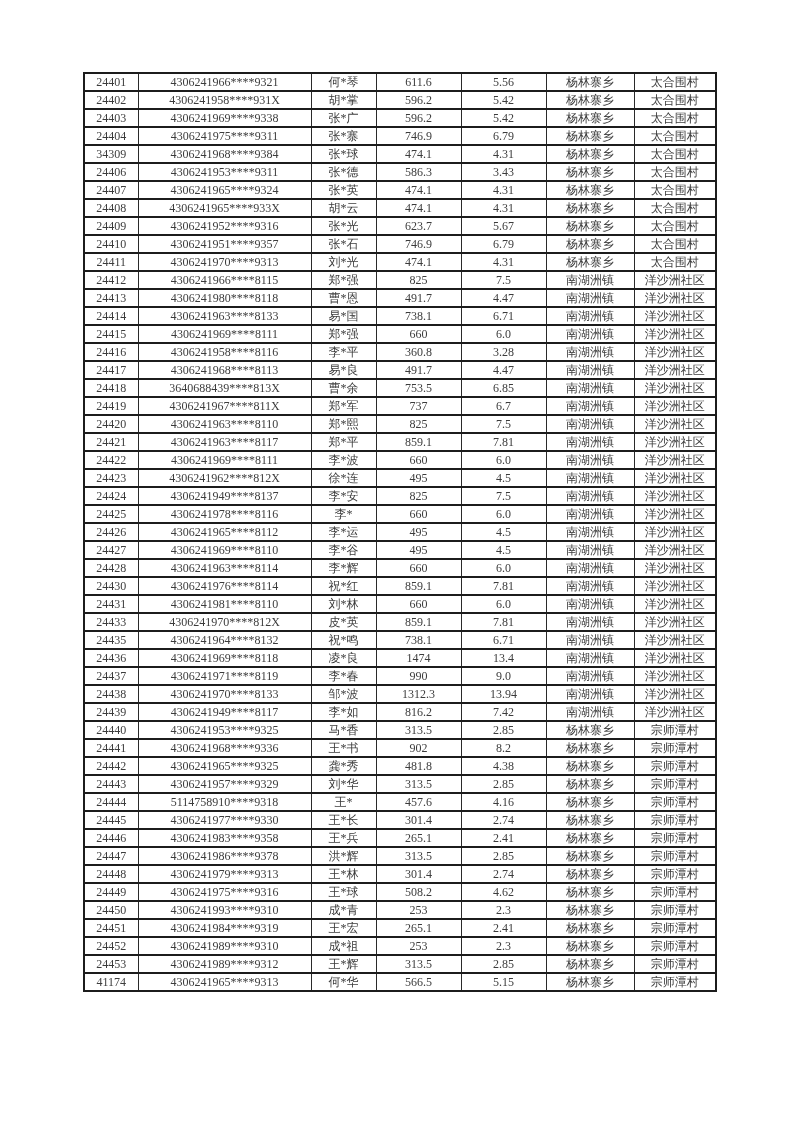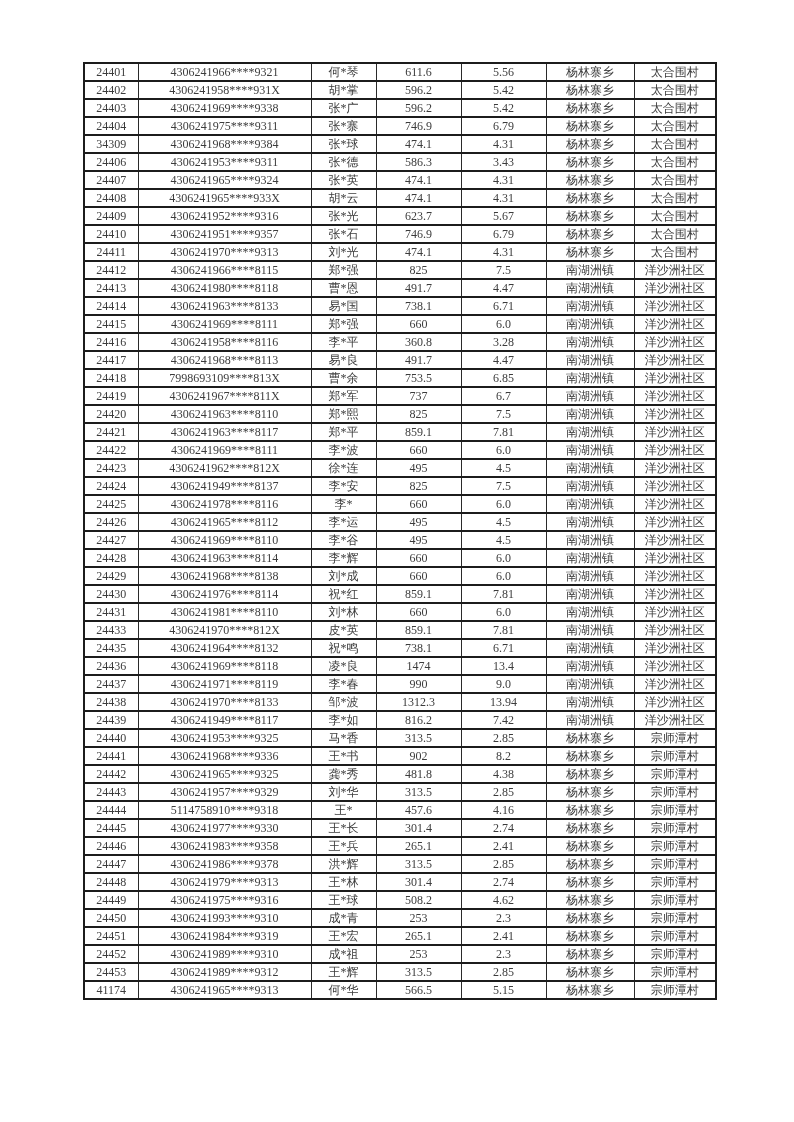"24401" table.records { top: 62px -> 72px }
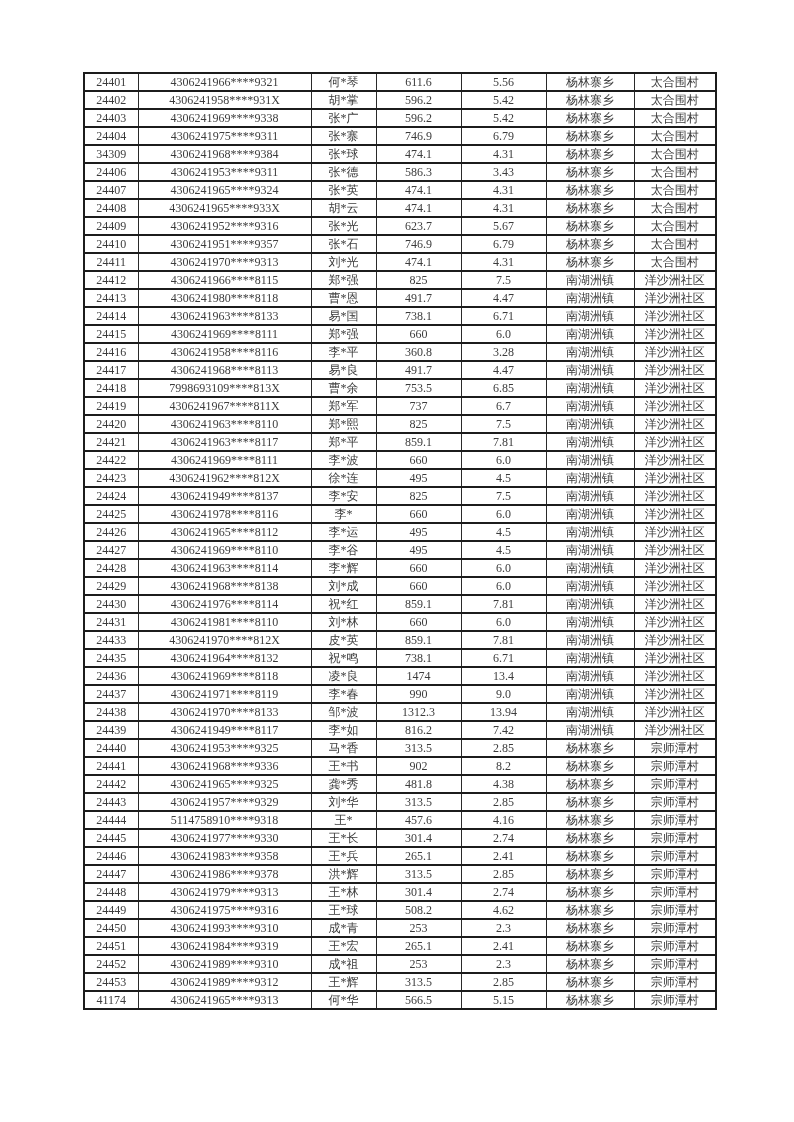"7998693109****813X" td { text: 7998693109 -> 3640688439 }
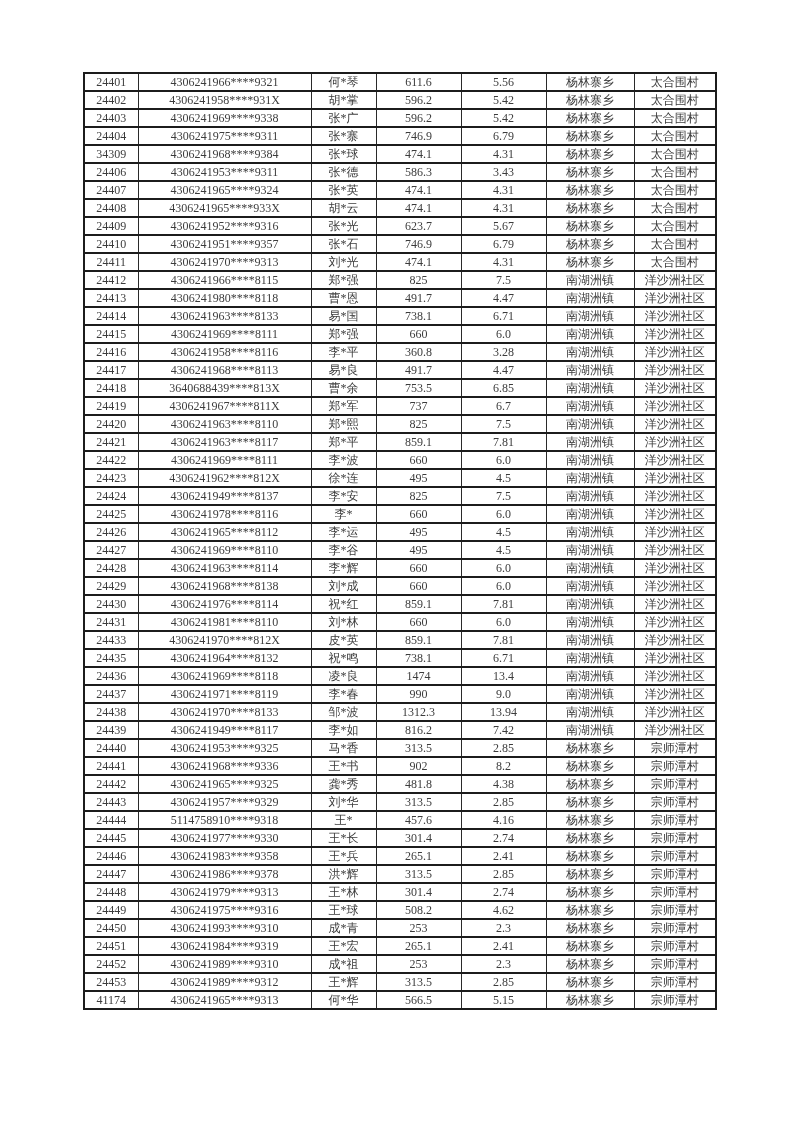"24429" tr { html: <tr> <td>24429</td> <td>4306241968****8138</td> <td>刘*成</td> <td>660</td> <td>6.0</td> <td>南湖洲镇</td> <td>洋沙洲社区</td> </tr> -> none }
